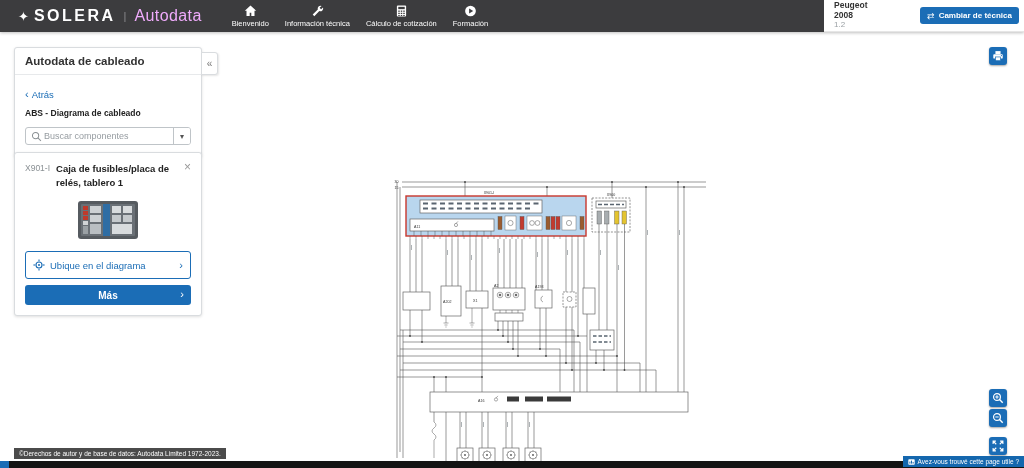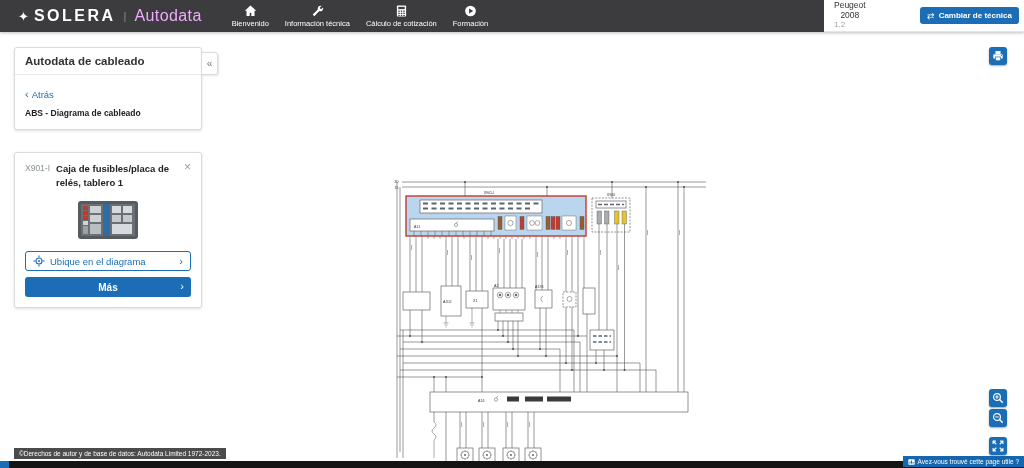"Peugeot" .veh-info .make, .veh-info .model { font-weight: normal -> bold; text-align: center -> none }
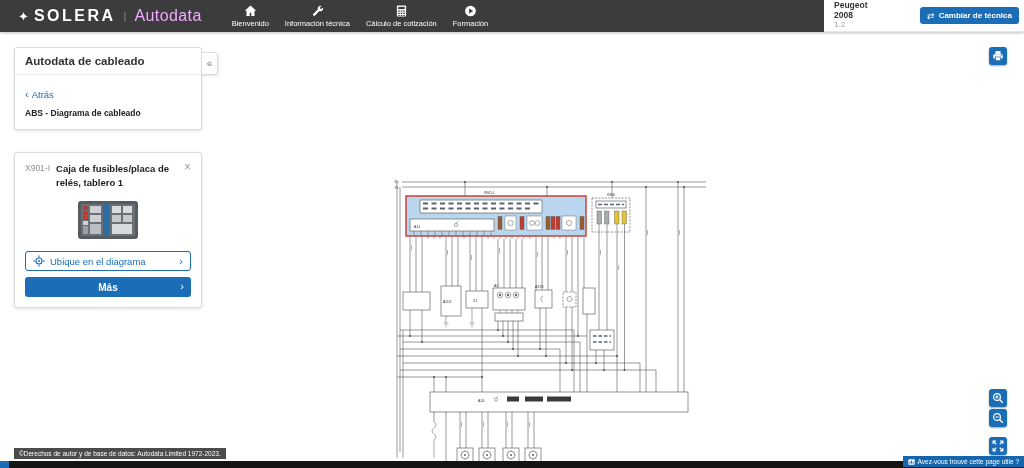"Buscar componentes" div.combo { html: none -> <div> <span> <svg> <circle></circle> <line></line> </svg> </span> <input> <span> <span>▾</span> </span> </div> }
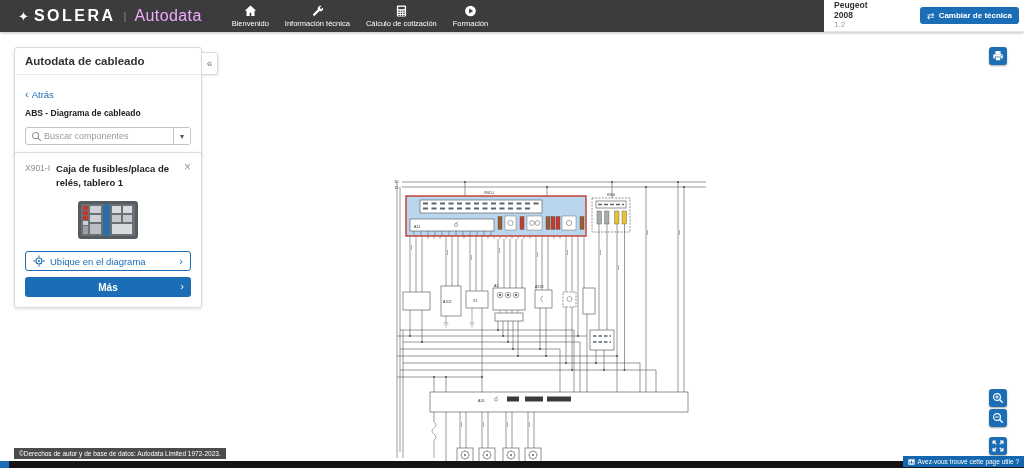"Ubique en el diagrama" .locate-btn { height: 20px -> 28px }
